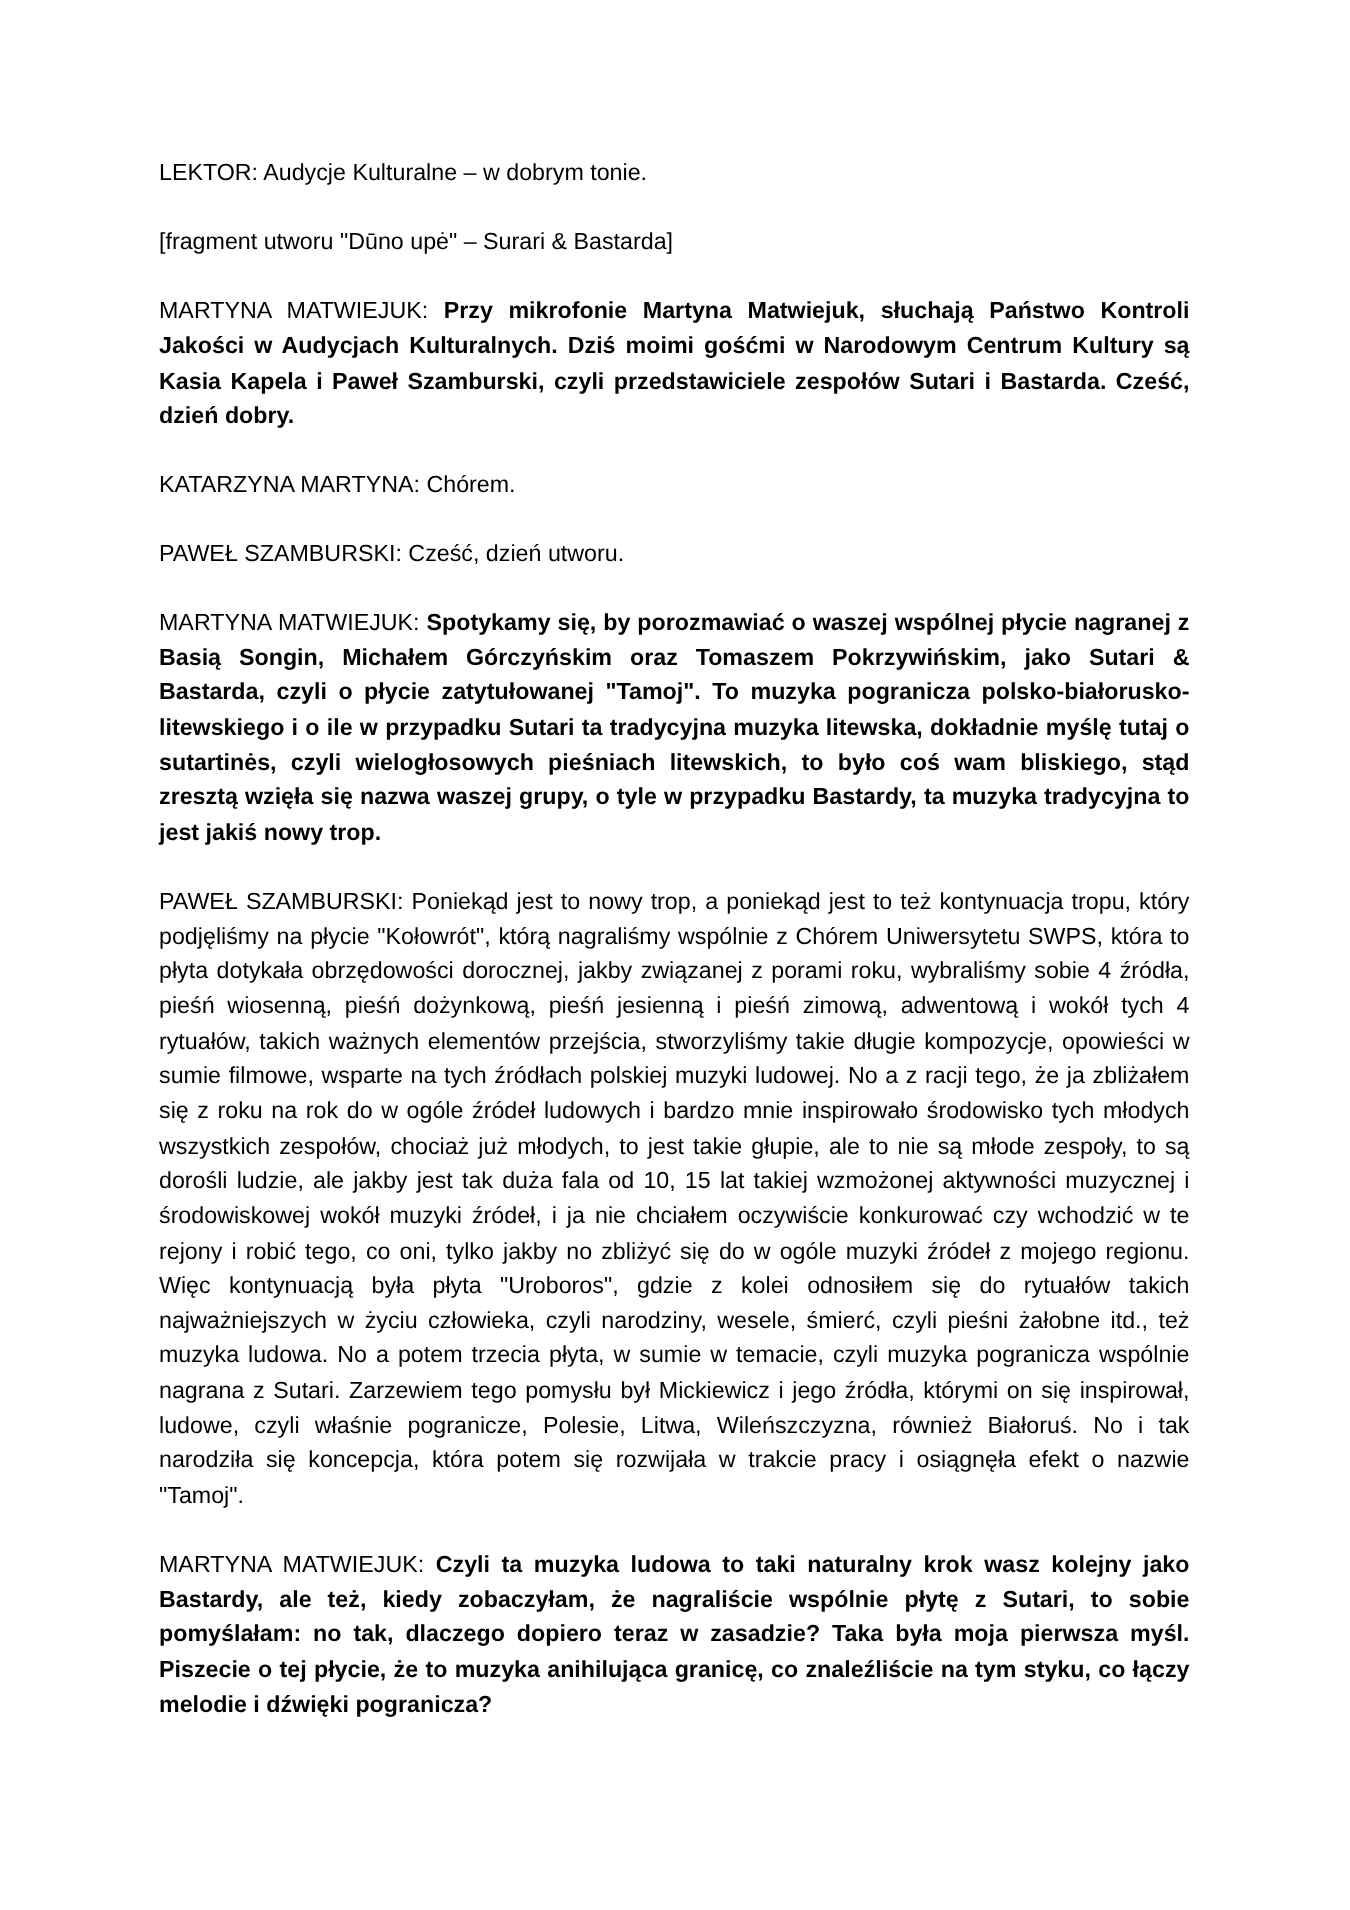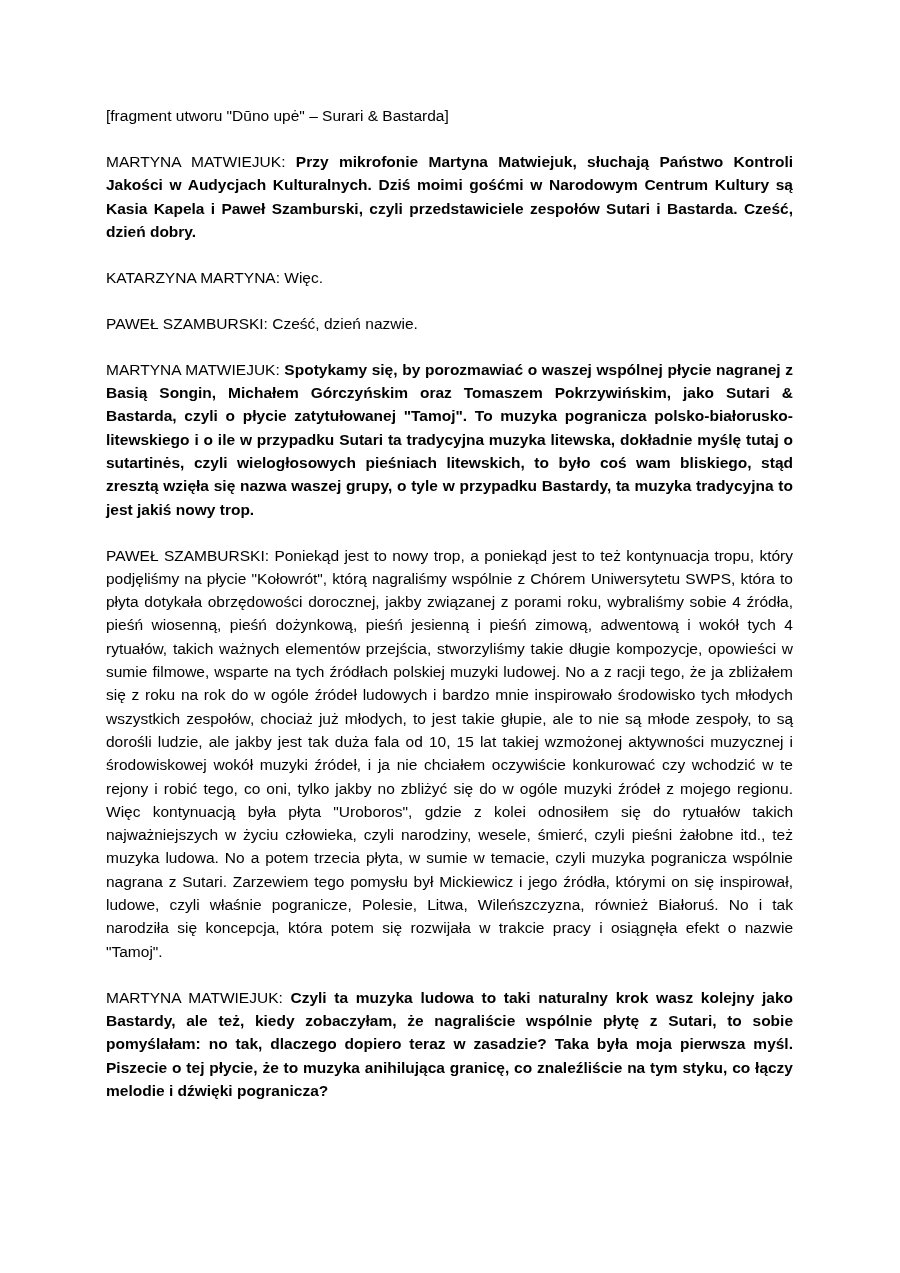"LEKTOR: Audycje Kulturalne – w" p.transcript-paragraph { html: none -> <p><span>LEKTOR: </span><span>Audycje Kulturalne – w dobrym tonie.</span></p> }
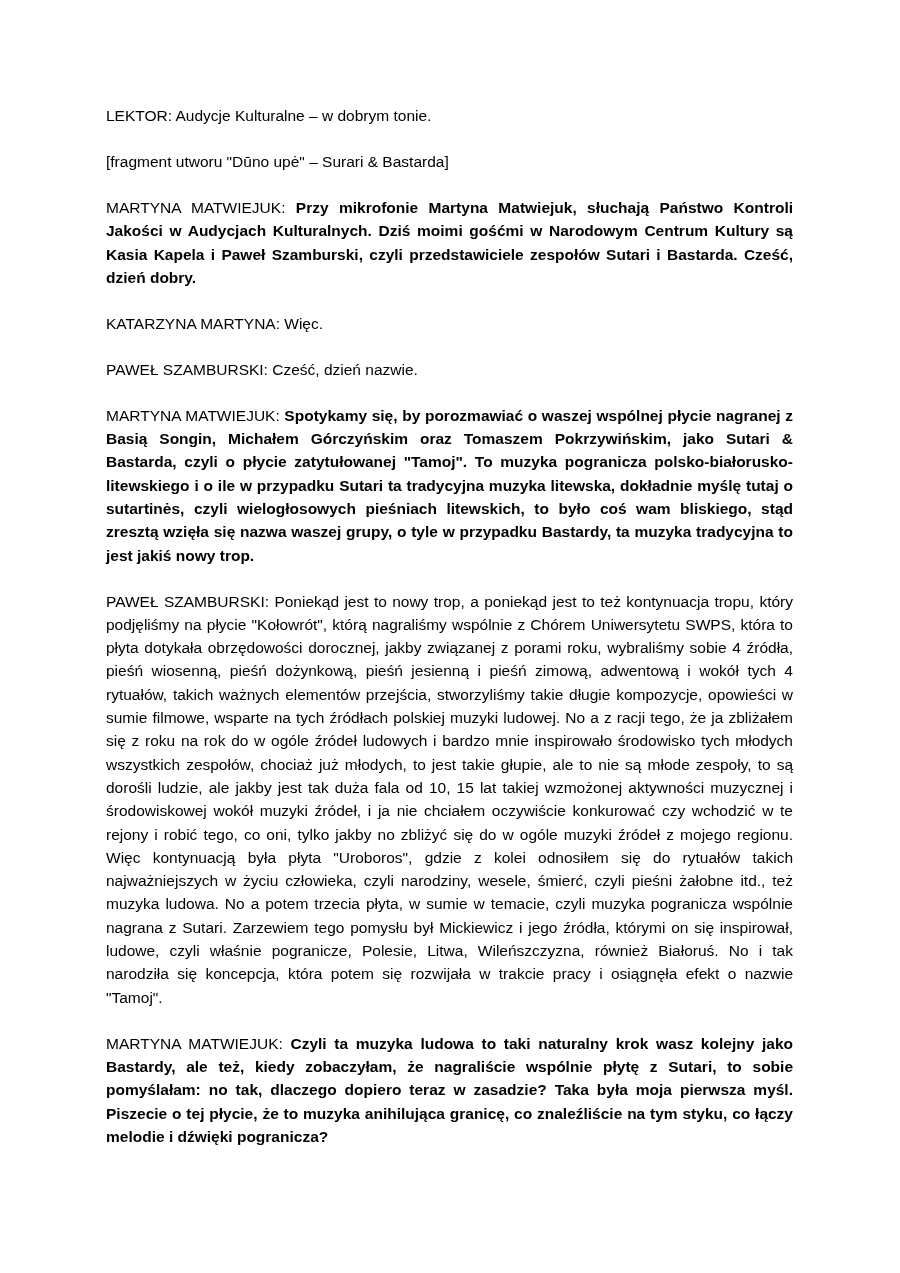"Więc." span.speech { text: Więc -> Chórem }
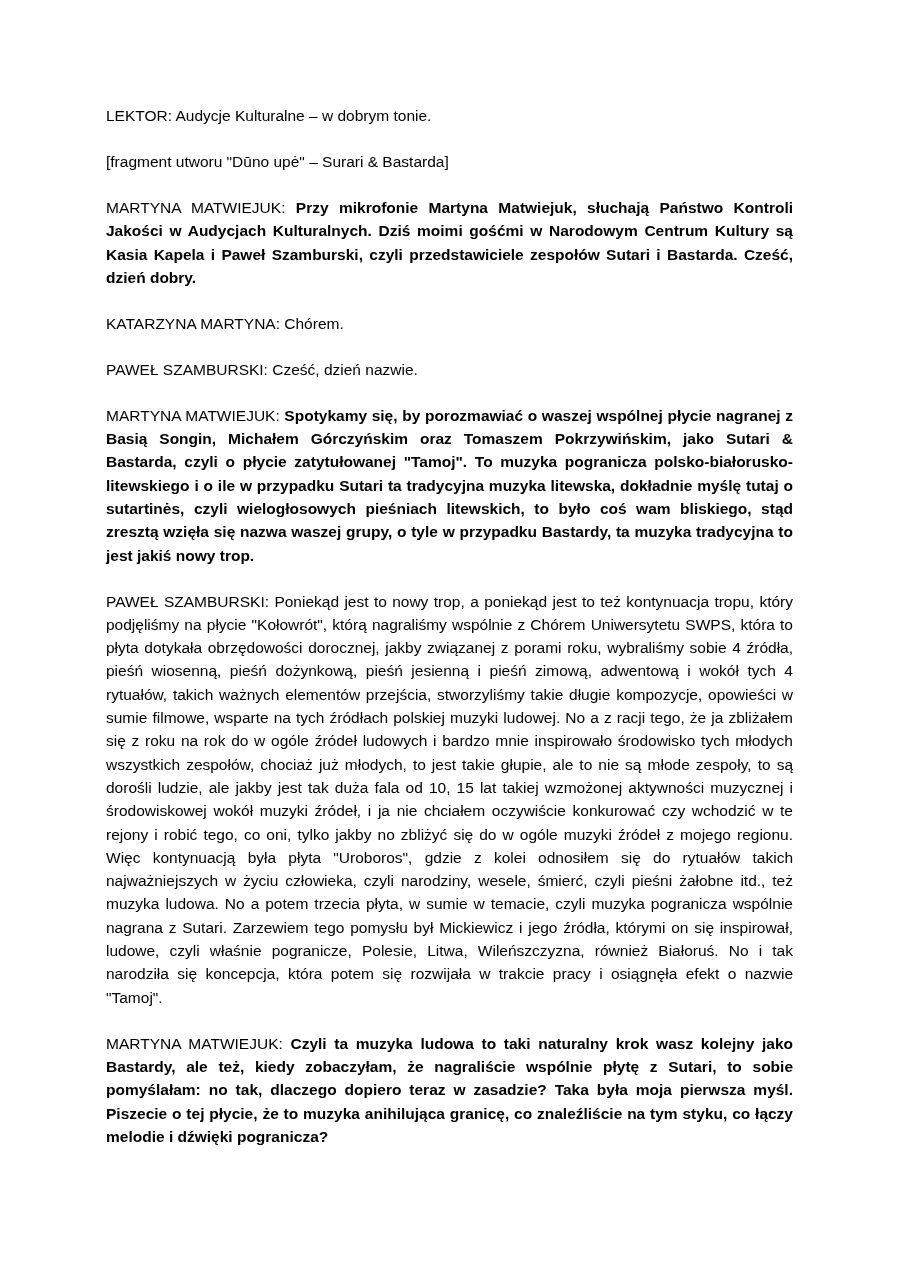"Cześć, dzień nazwie." span.speech { text: nazwie -> utworu }
